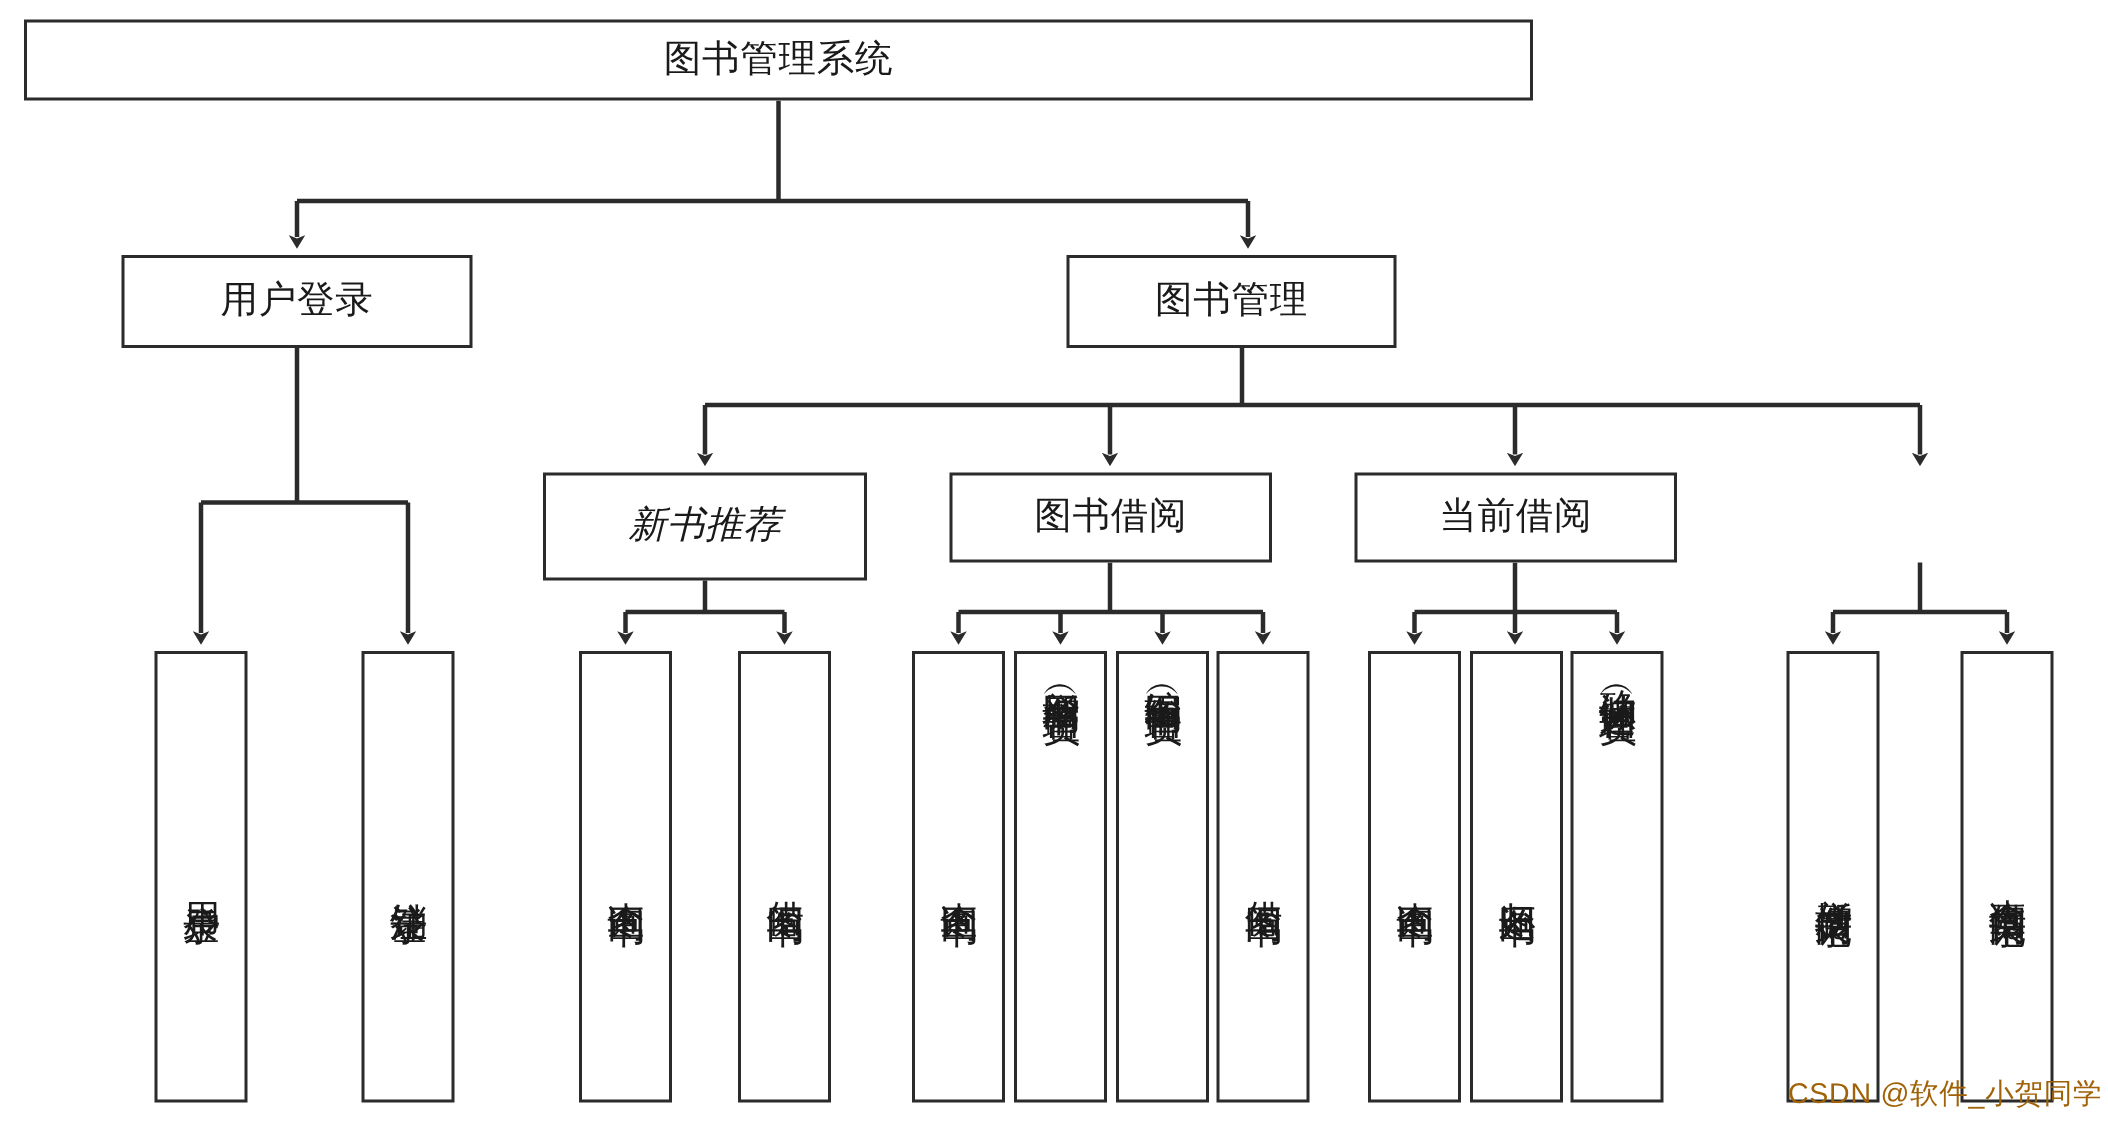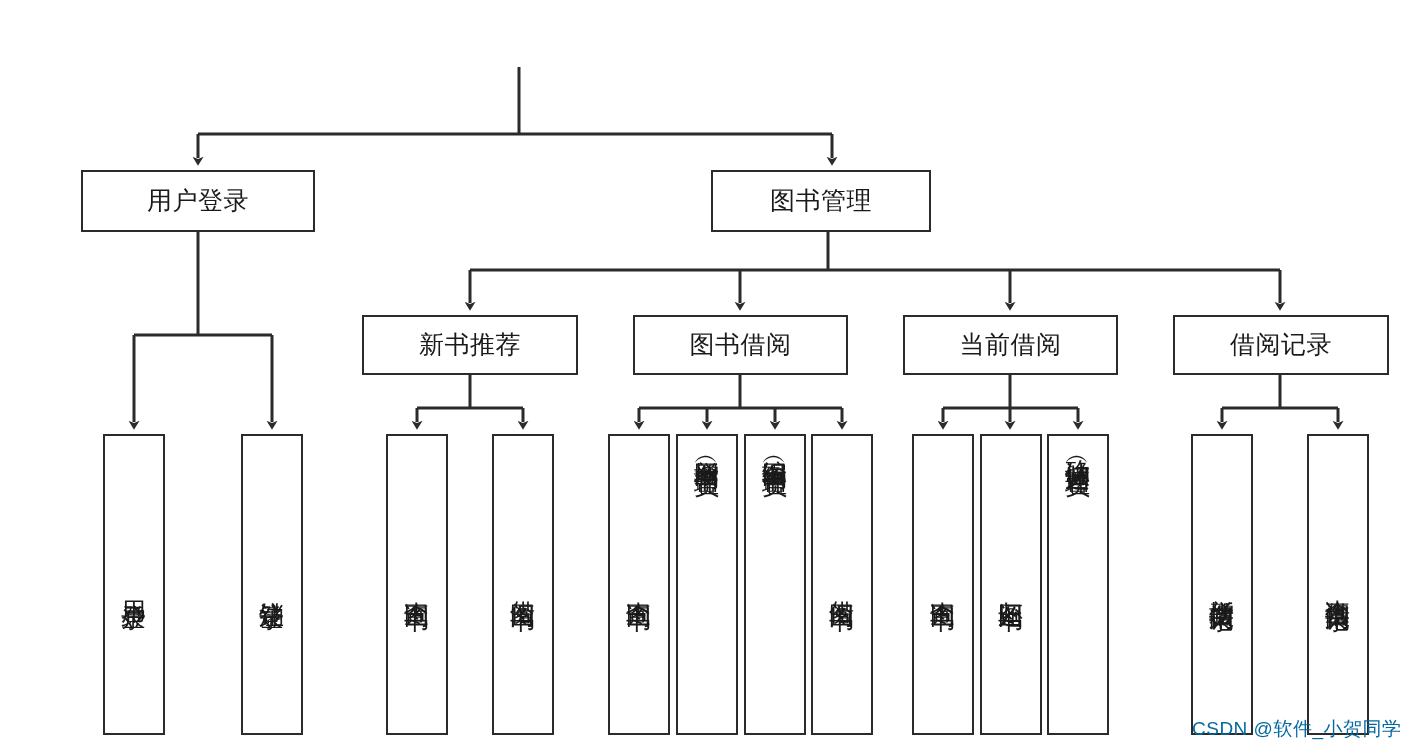"图书管理系统" div.node { html: none -> <div> <span>图书管理系统</span> </div> }
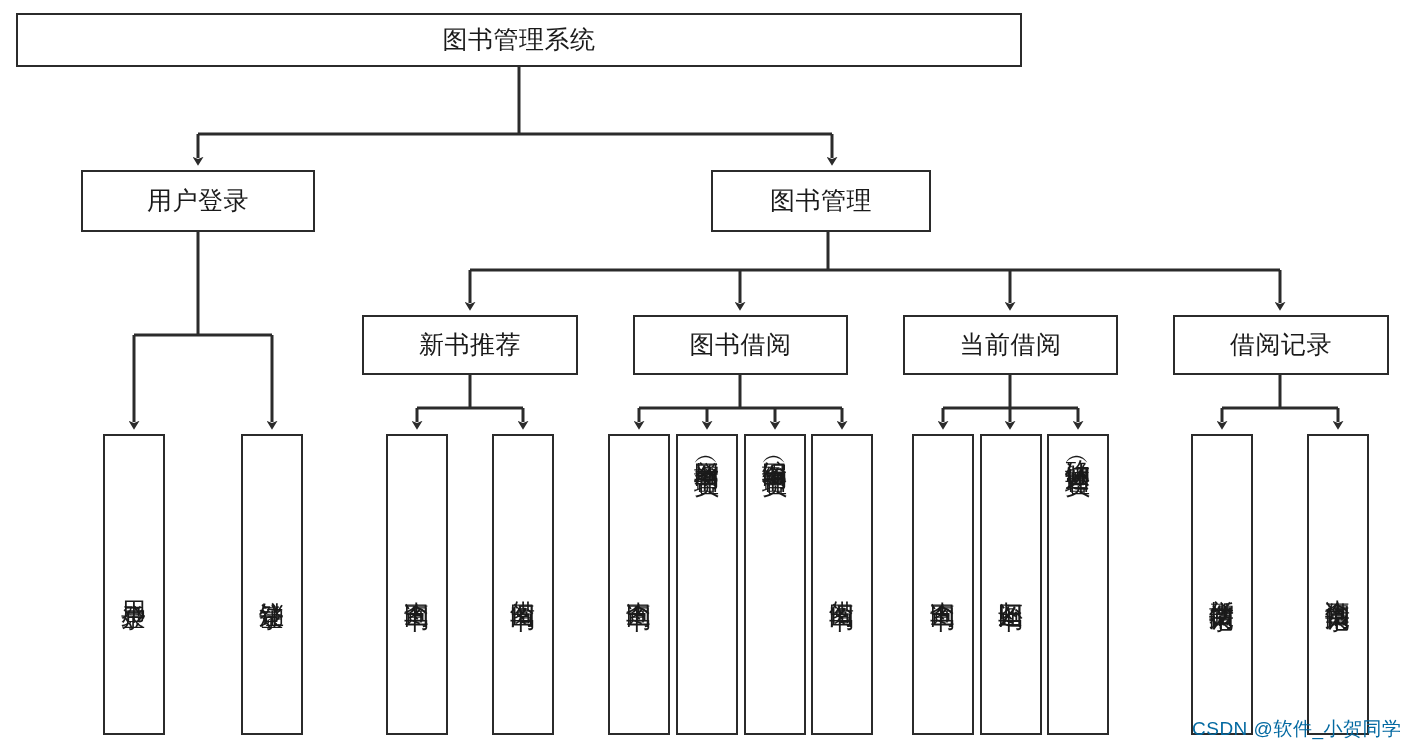"新书推荐" div.node { font-style: none -> italic; height: 60px -> 72px }
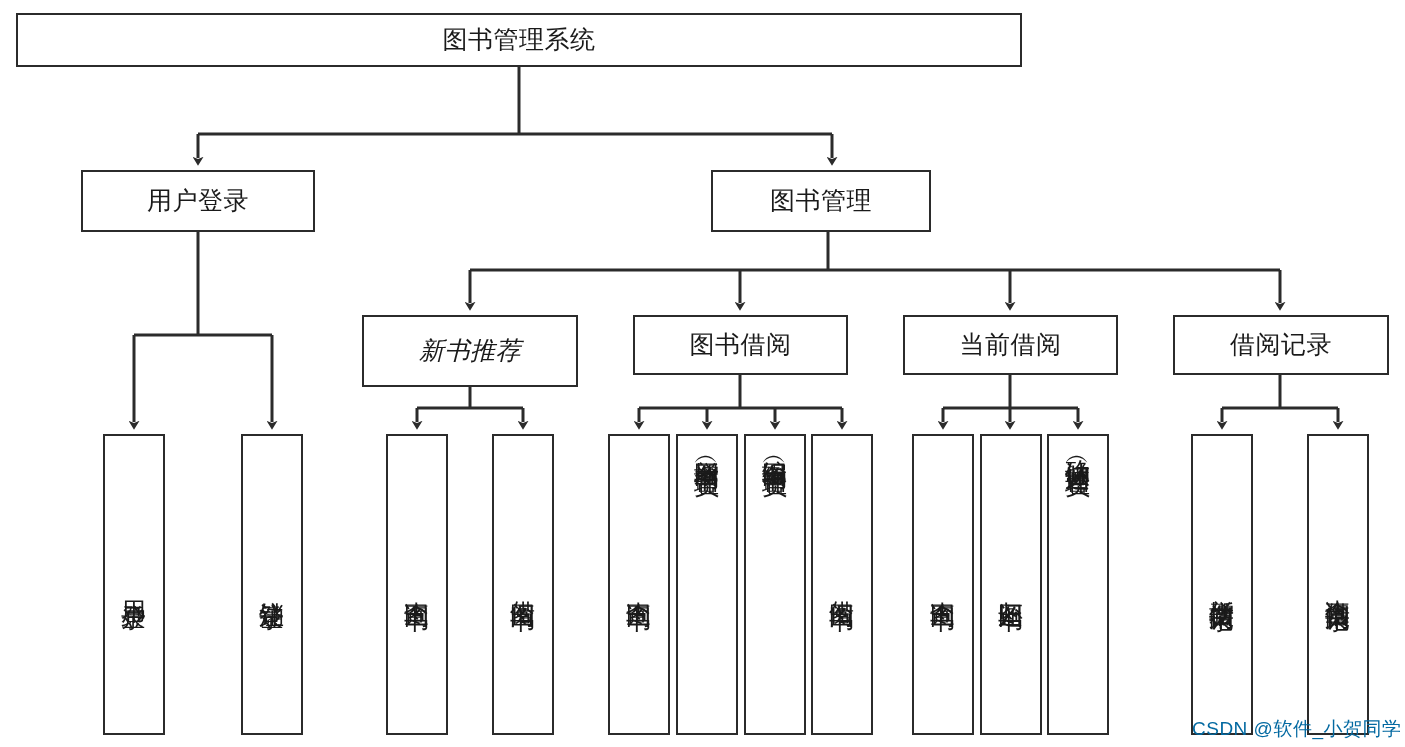"借阅记录" div.node { html: <div> <span>借阅记录</span> </div> -> none }
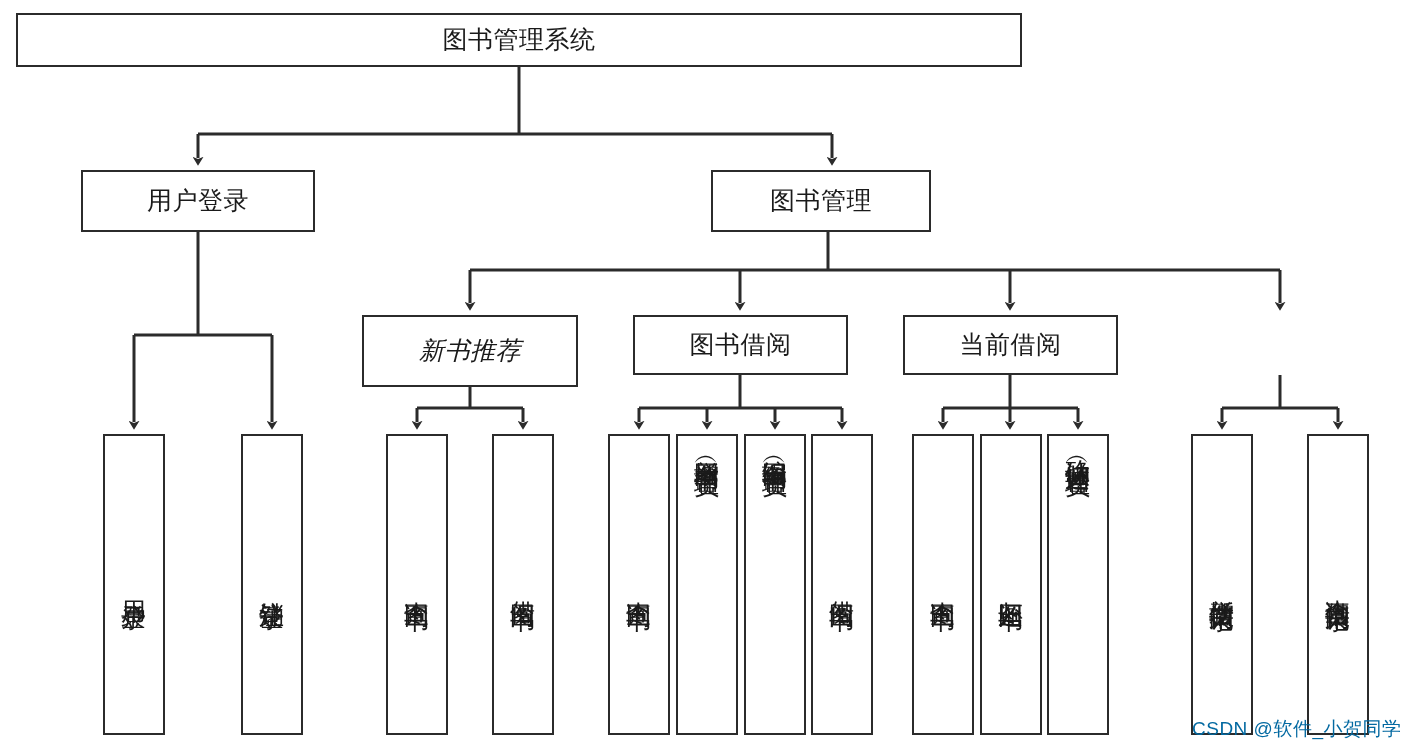"CSDN @软件_小贺同学" .watermark { color: #0369a1 -> #a16207 }
